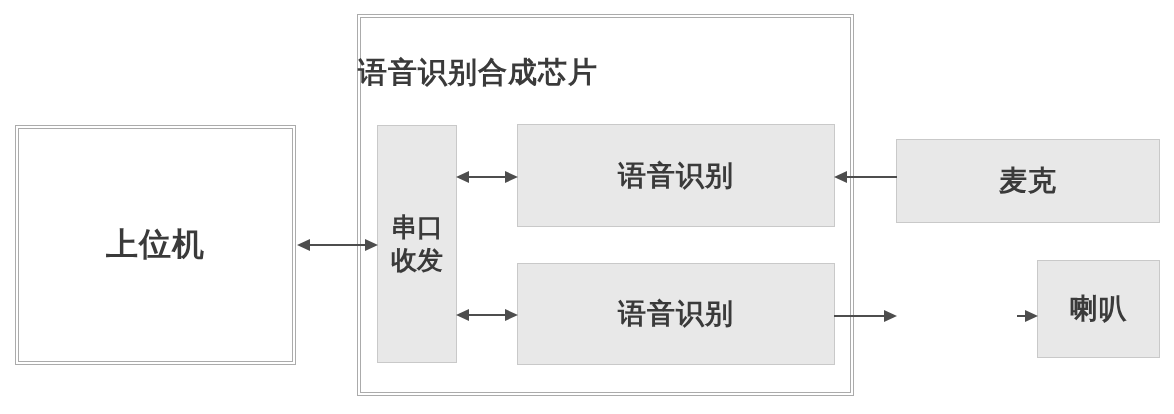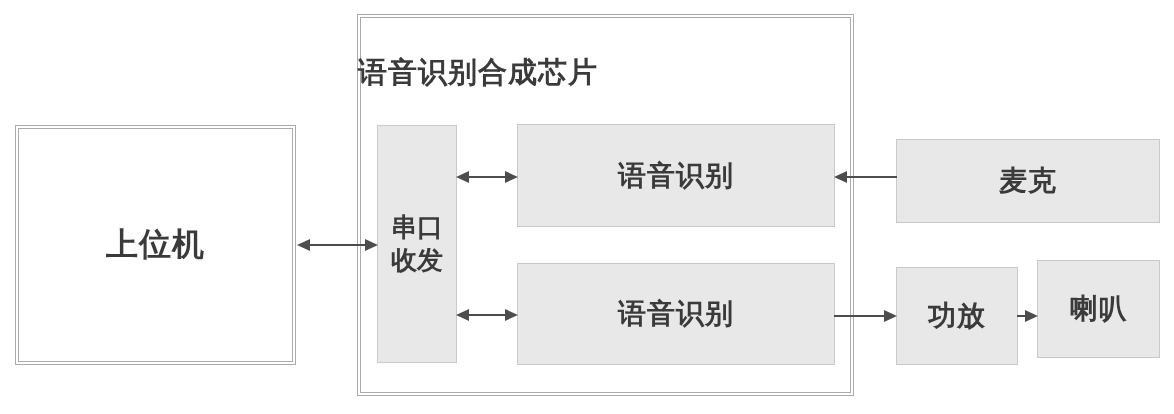"功放" div.gbox { html: <div> <span>功放</span> </div> -> none }
